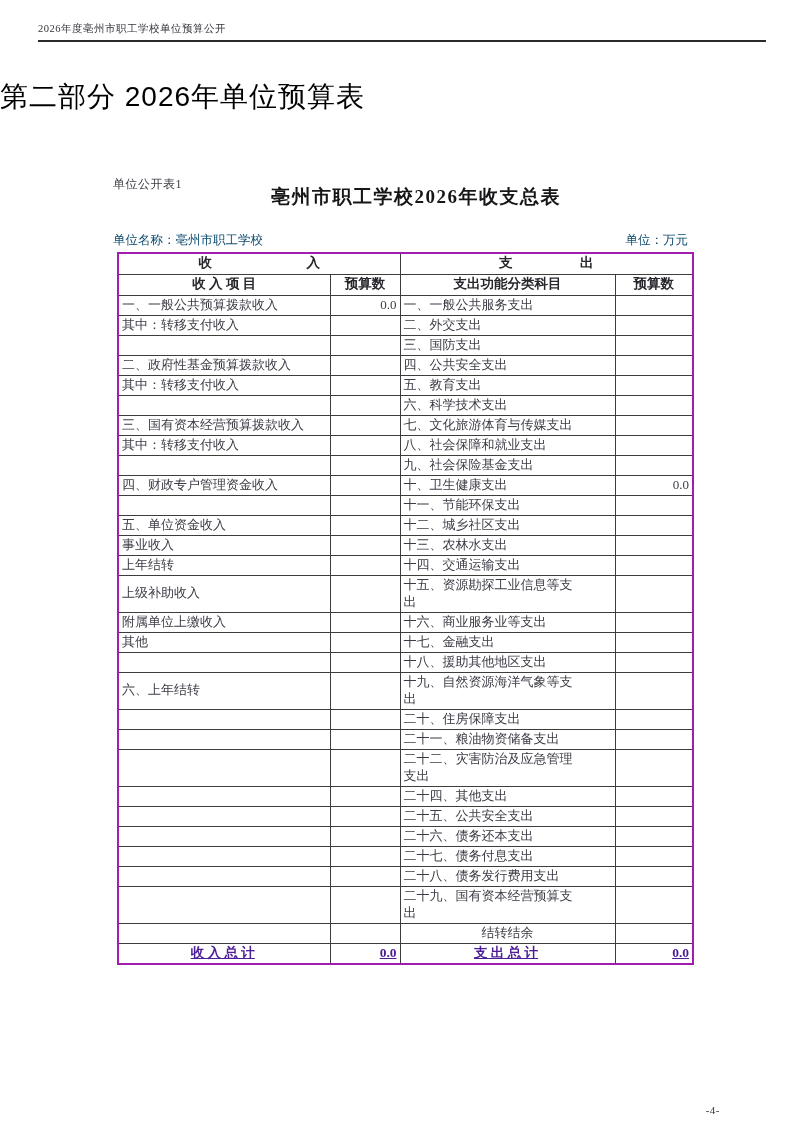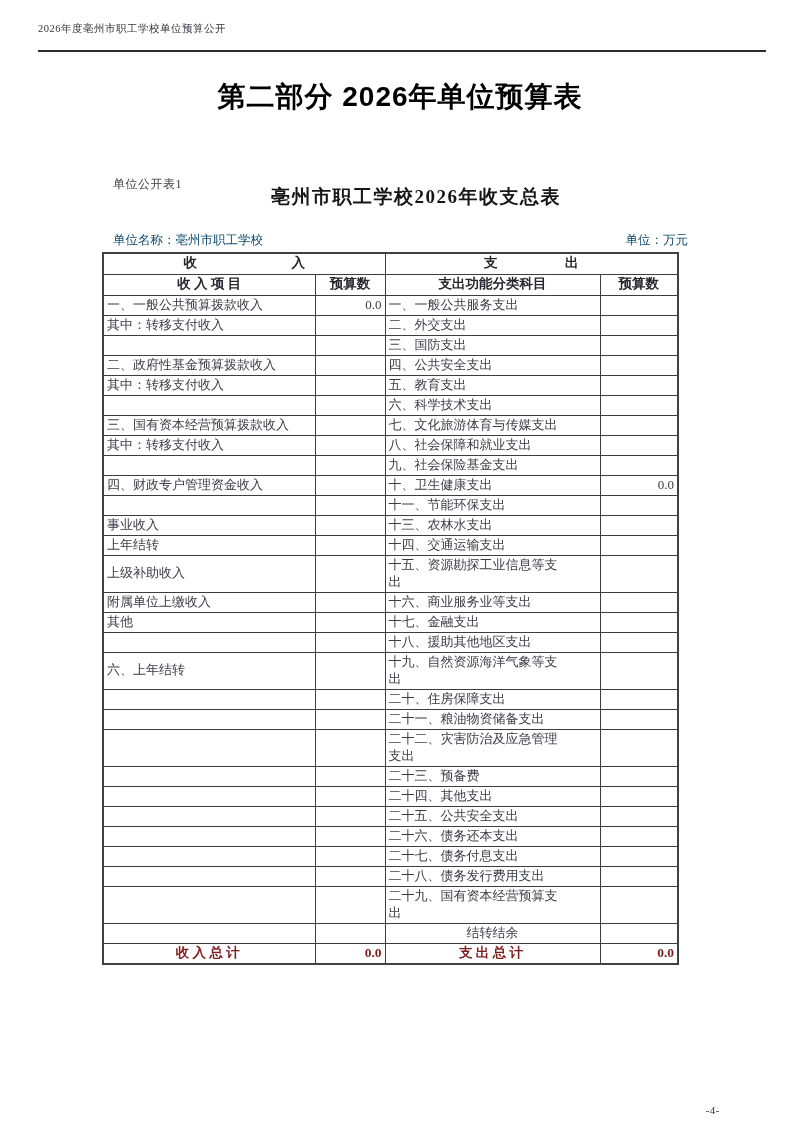"2026年度亳州市职工学校单位预算公开" .doc-header { padding-bottom: 14px -> 4px }
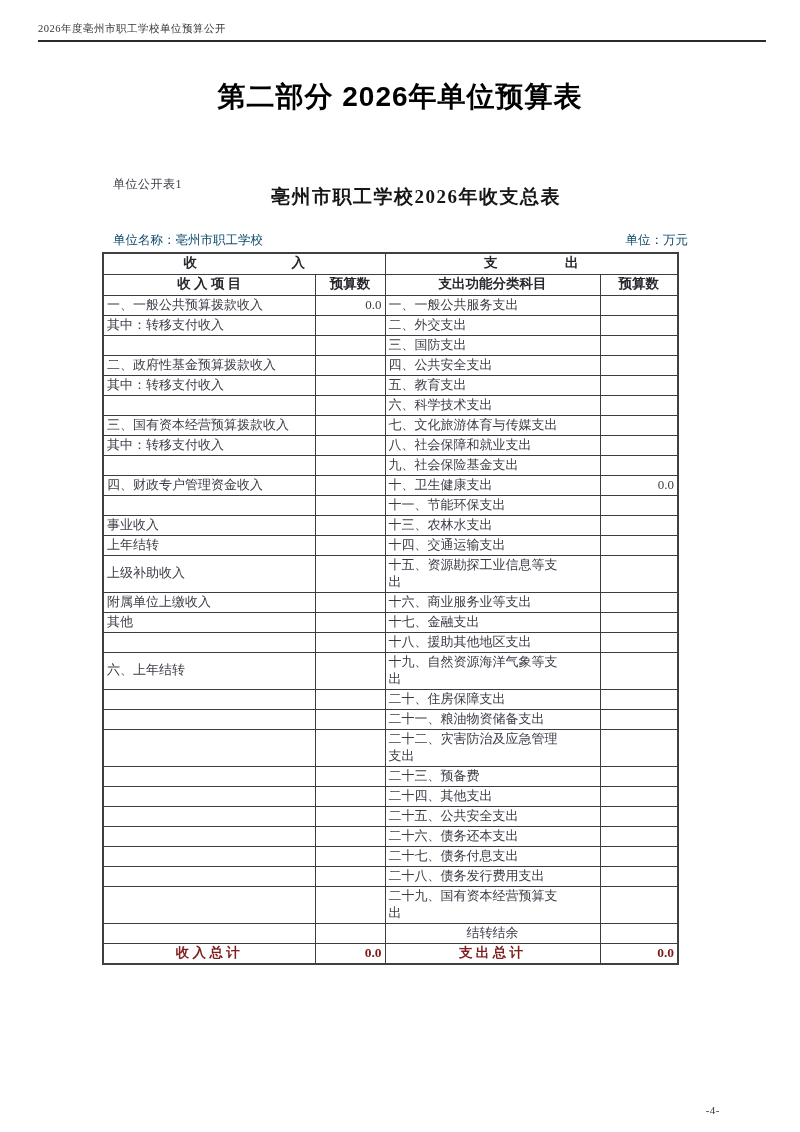"第二部分 2026年单位预算表" .part-title { font-weight: bold -> normal; text-align: center -> none }
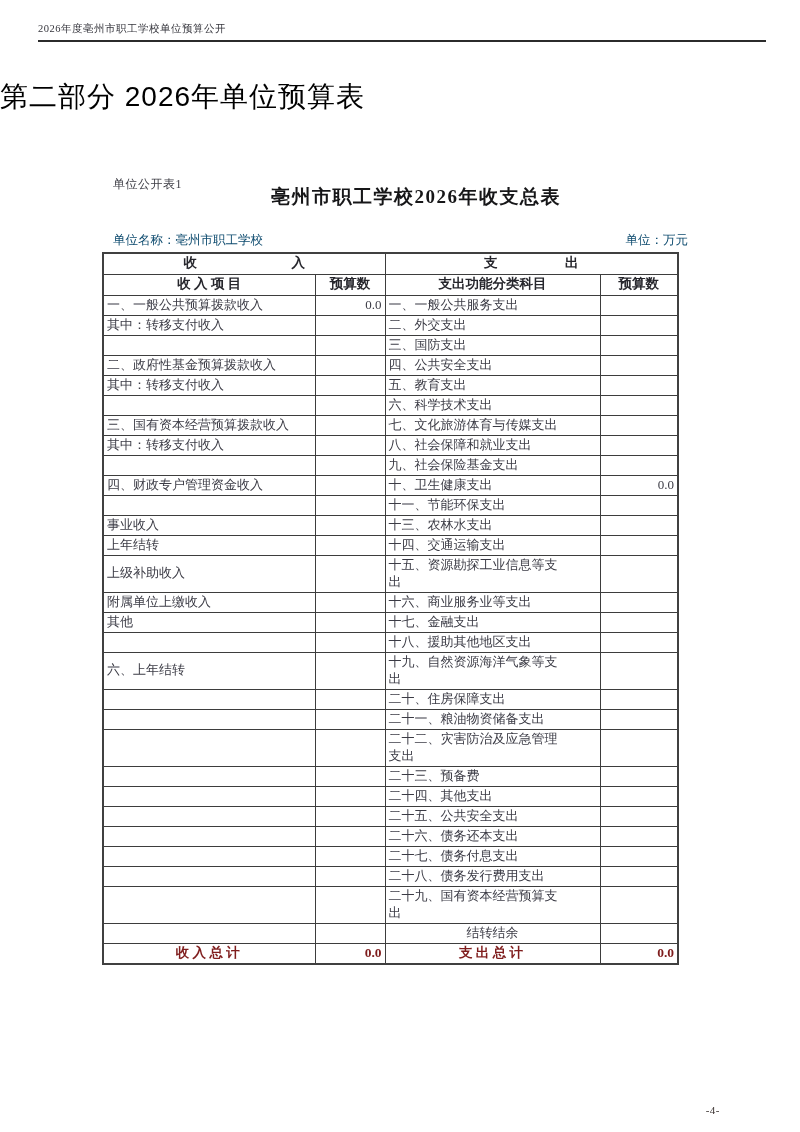"收 入" table.budget { border: 2px solid #404040 -> 2px solid #a21caf; left: 102px -> 117px }
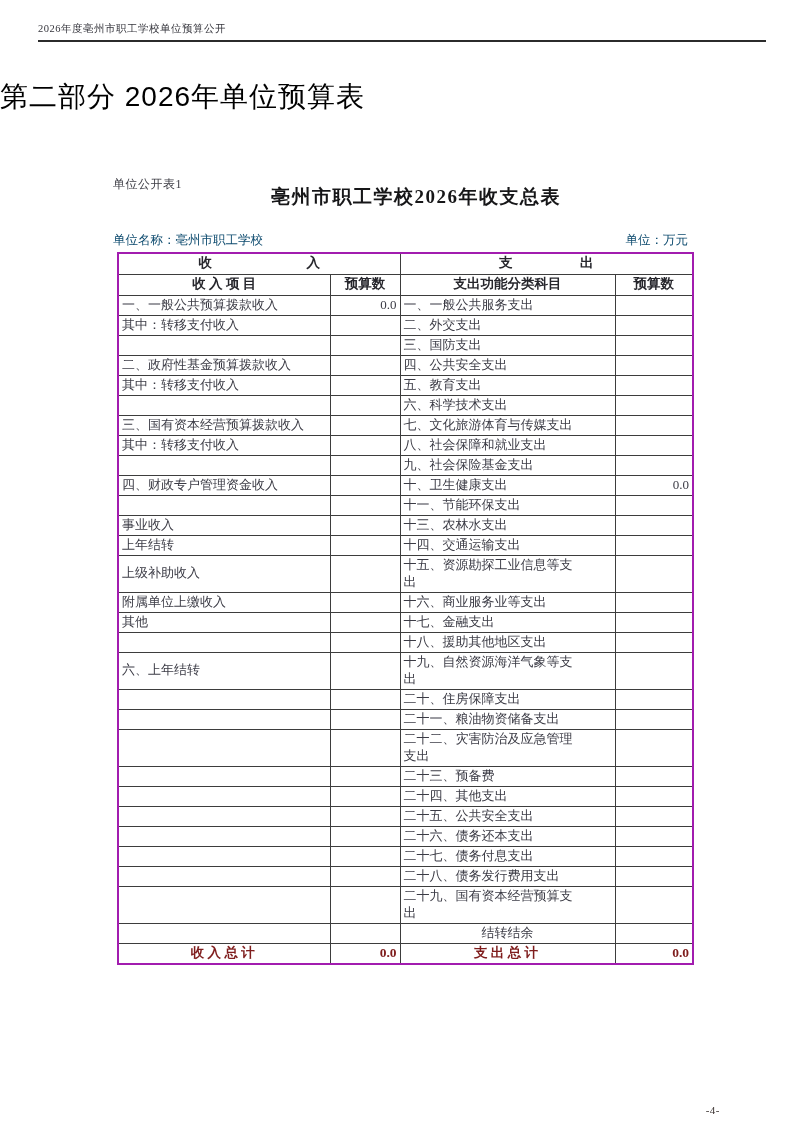"五、单位资金收入" tr { html: none -> <tr> <td>五、单位资金收入</td> <td></td> <td>十二、城乡社区支出</td> <td></td> </tr> }
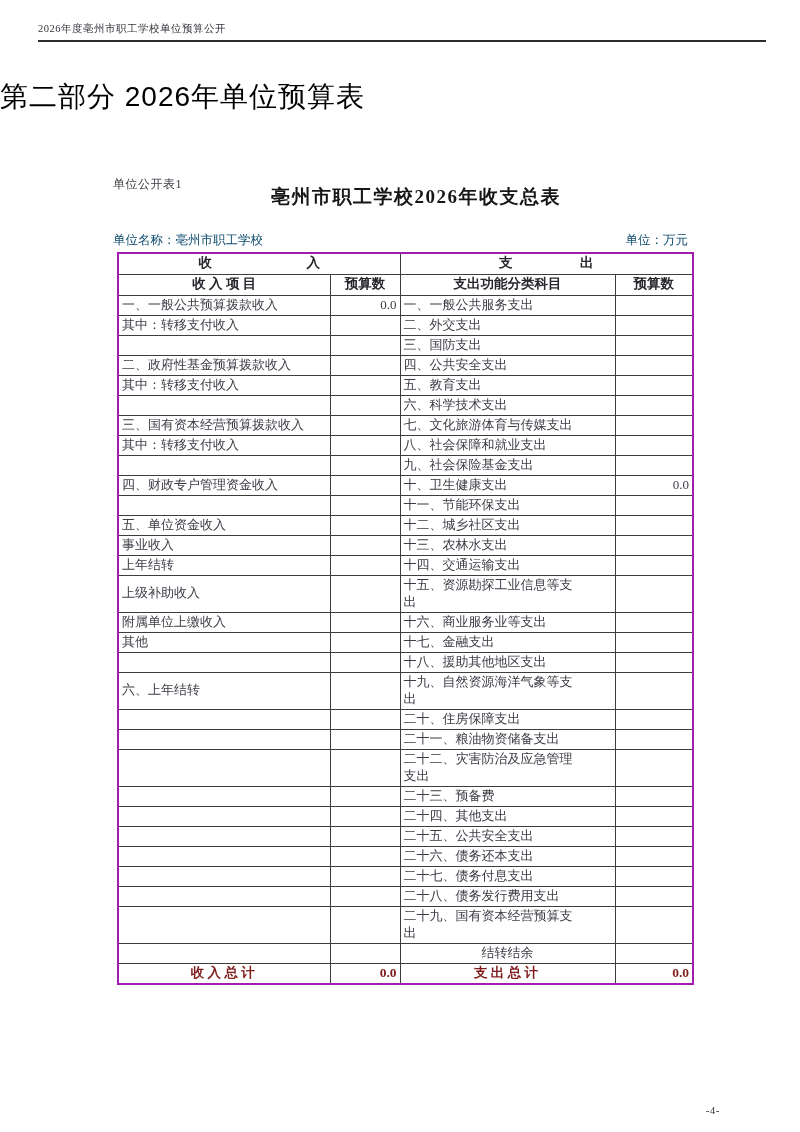"二十三、预备费" tr { html: <tr> <td></td> <td></td> <td>二十三、预备费</td> <td></td> </tr> -> none }
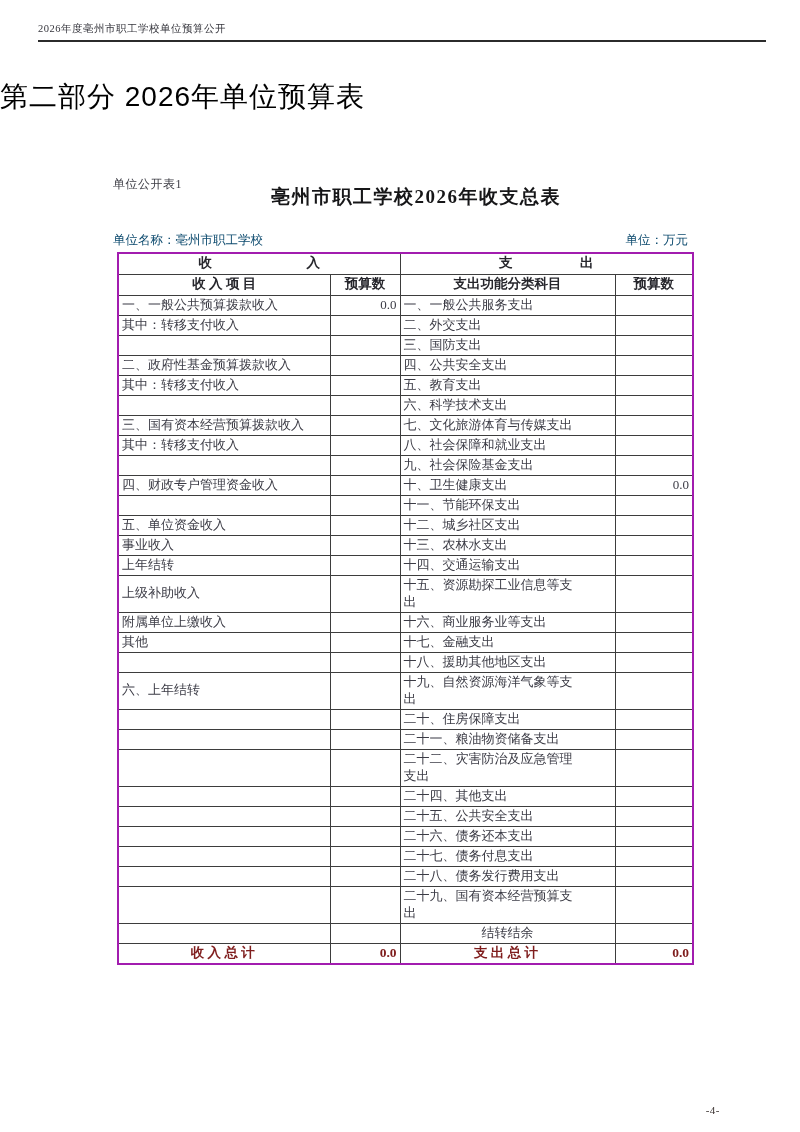"收 入 总 计" tr.total td { color: #7f1d1d -> #4c1d95; text-decoration: none -> underline }
